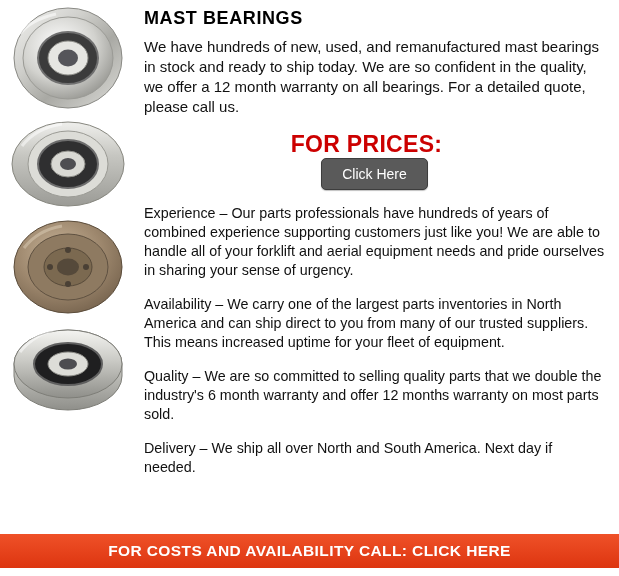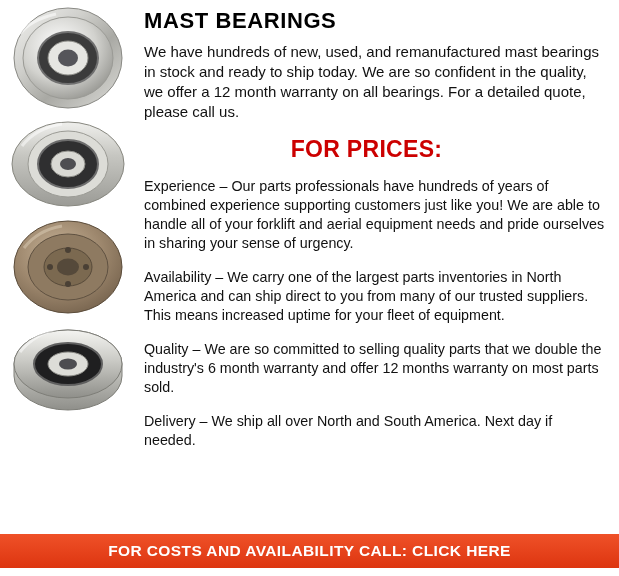"MAST BEARINGS" h1.title { font-size: 22px -> 18px }
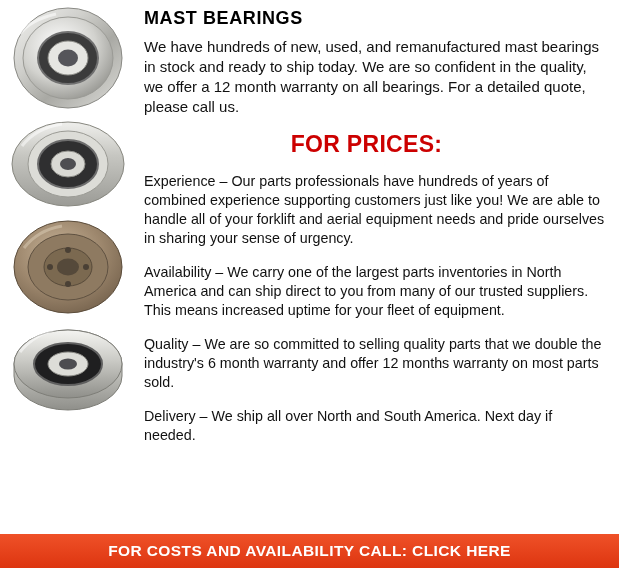"Click Here" button.click-btn { html: none -> <button>Click Here</button> }
